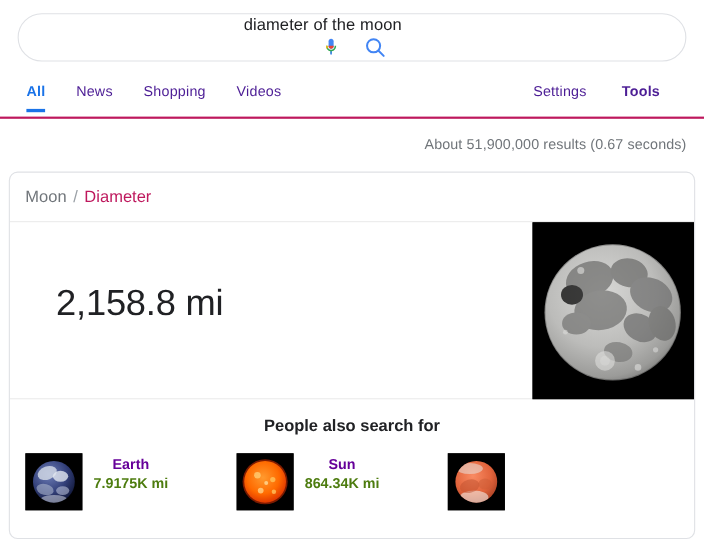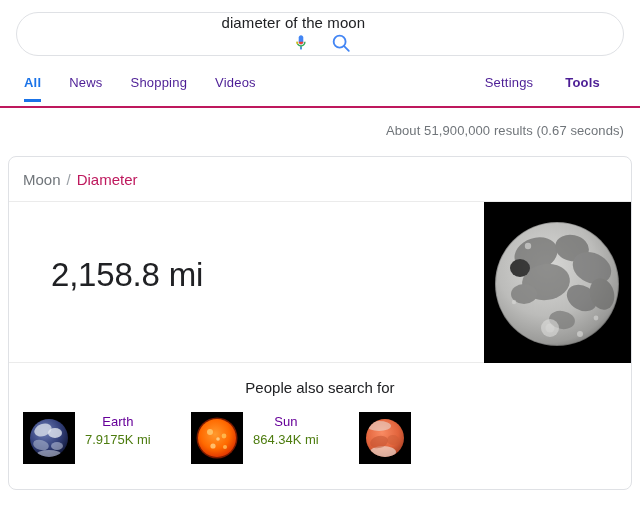"People also search for" .pasf { font-weight: none -> bold }
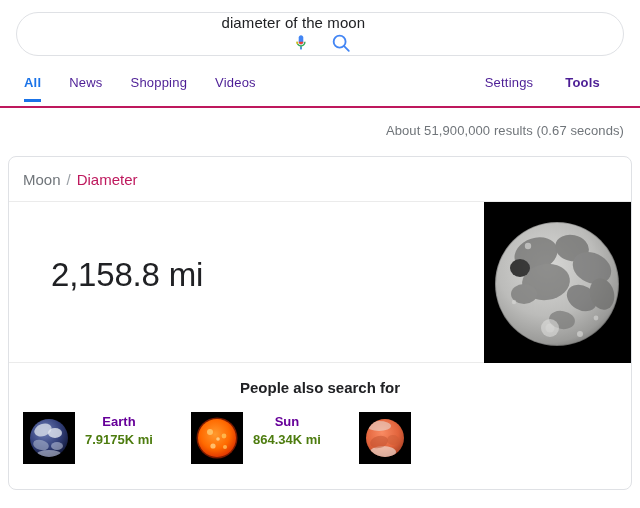"Earth" .pasf-item { width: 168px -> 192px }
